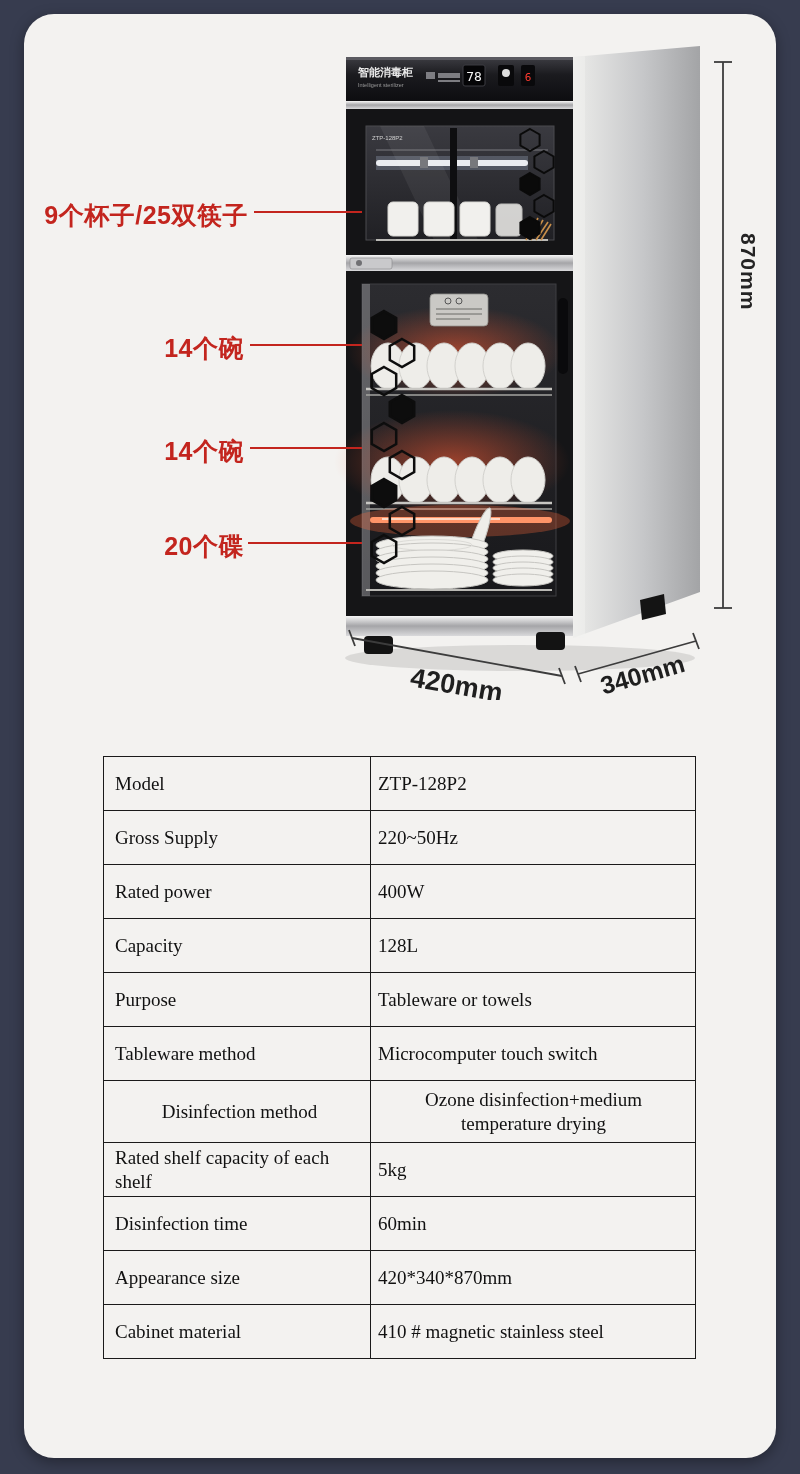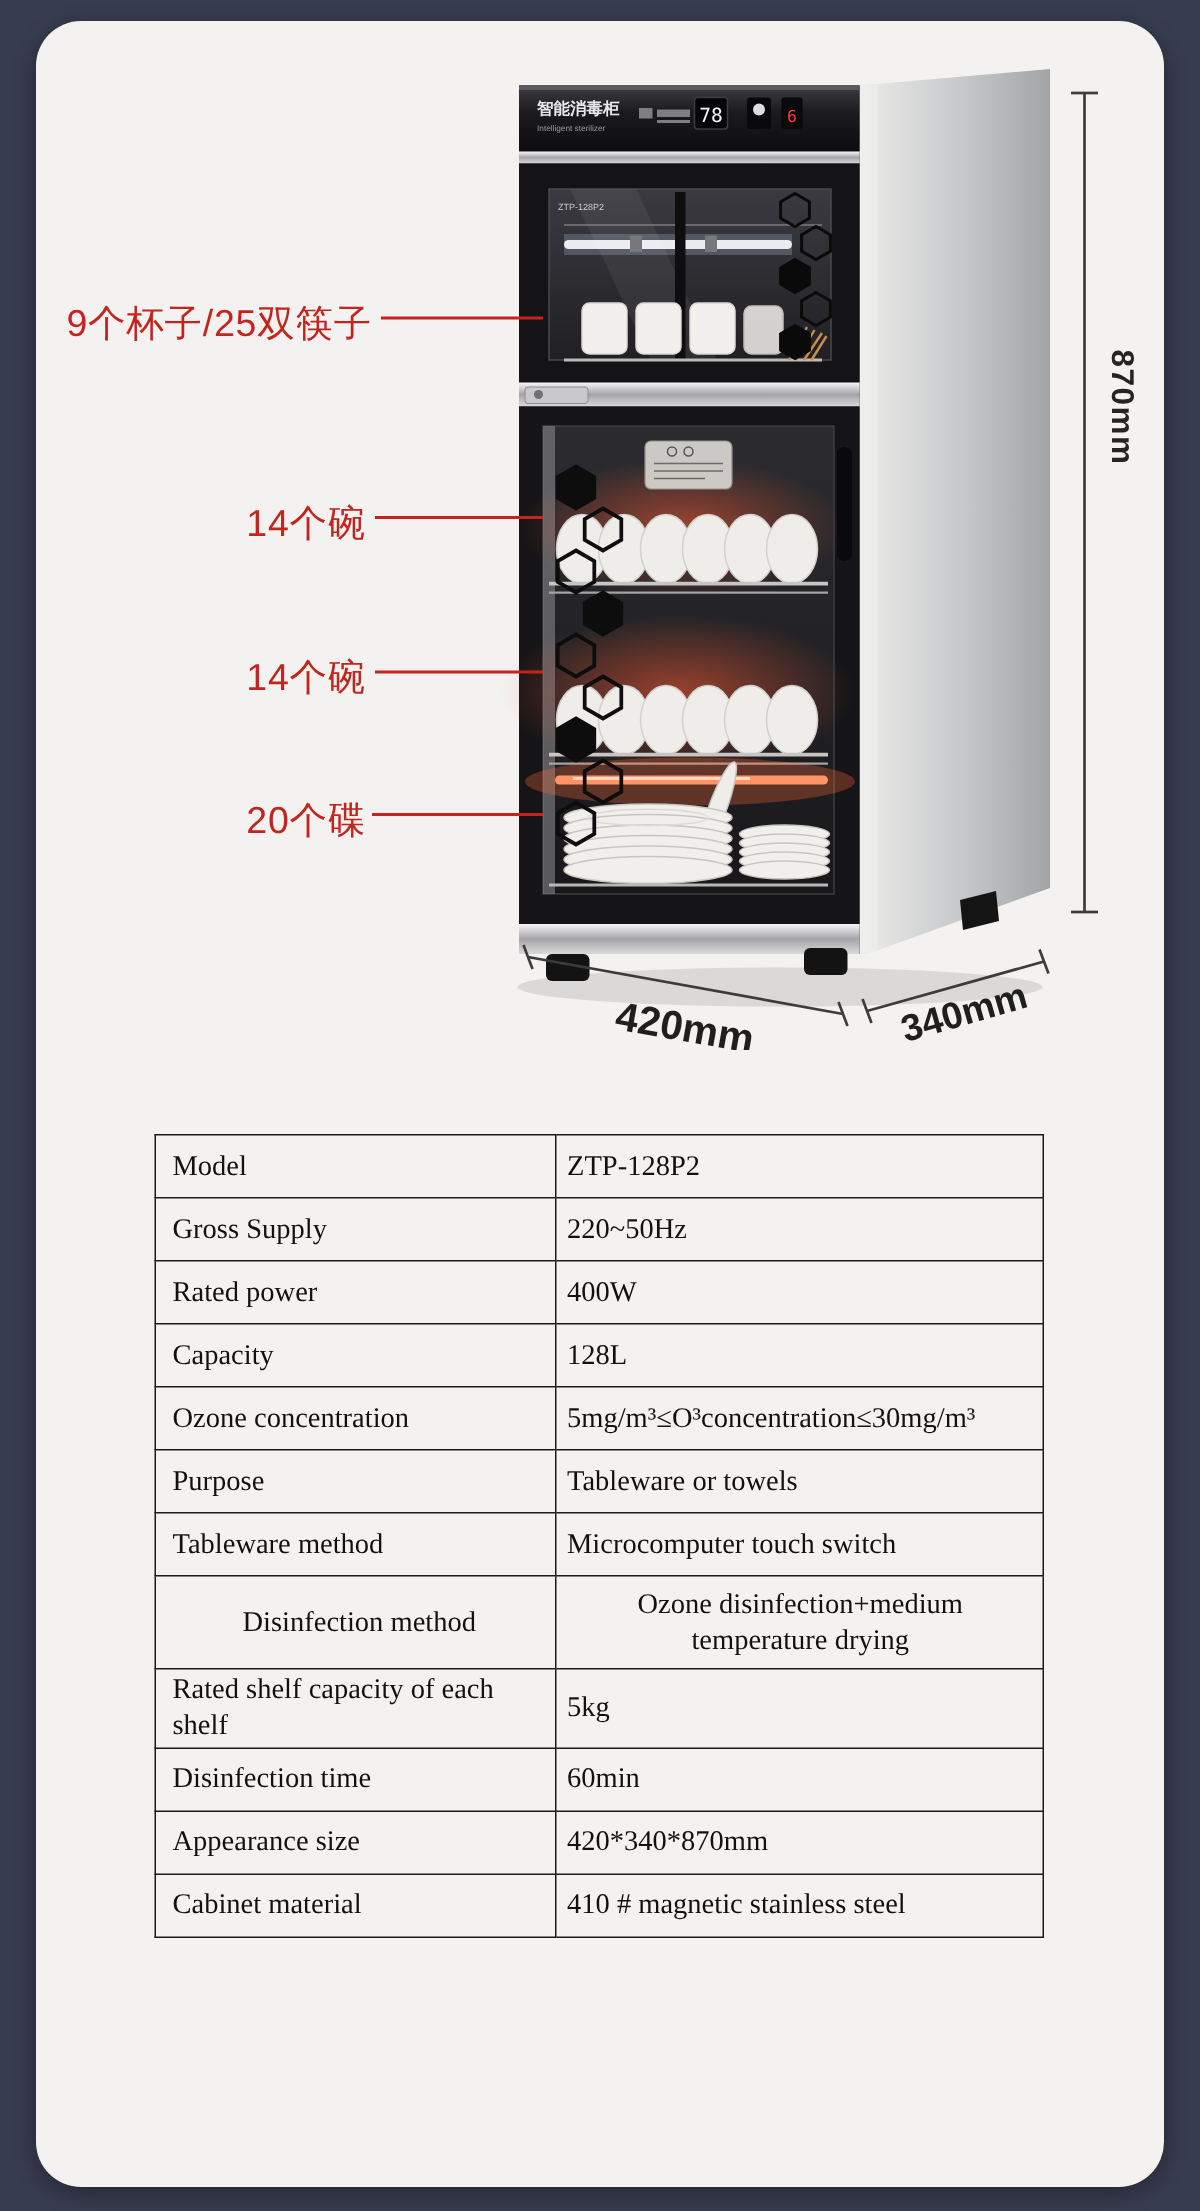"9个杯子/25双筷子" .ann { font-weight: 400 -> 700 }
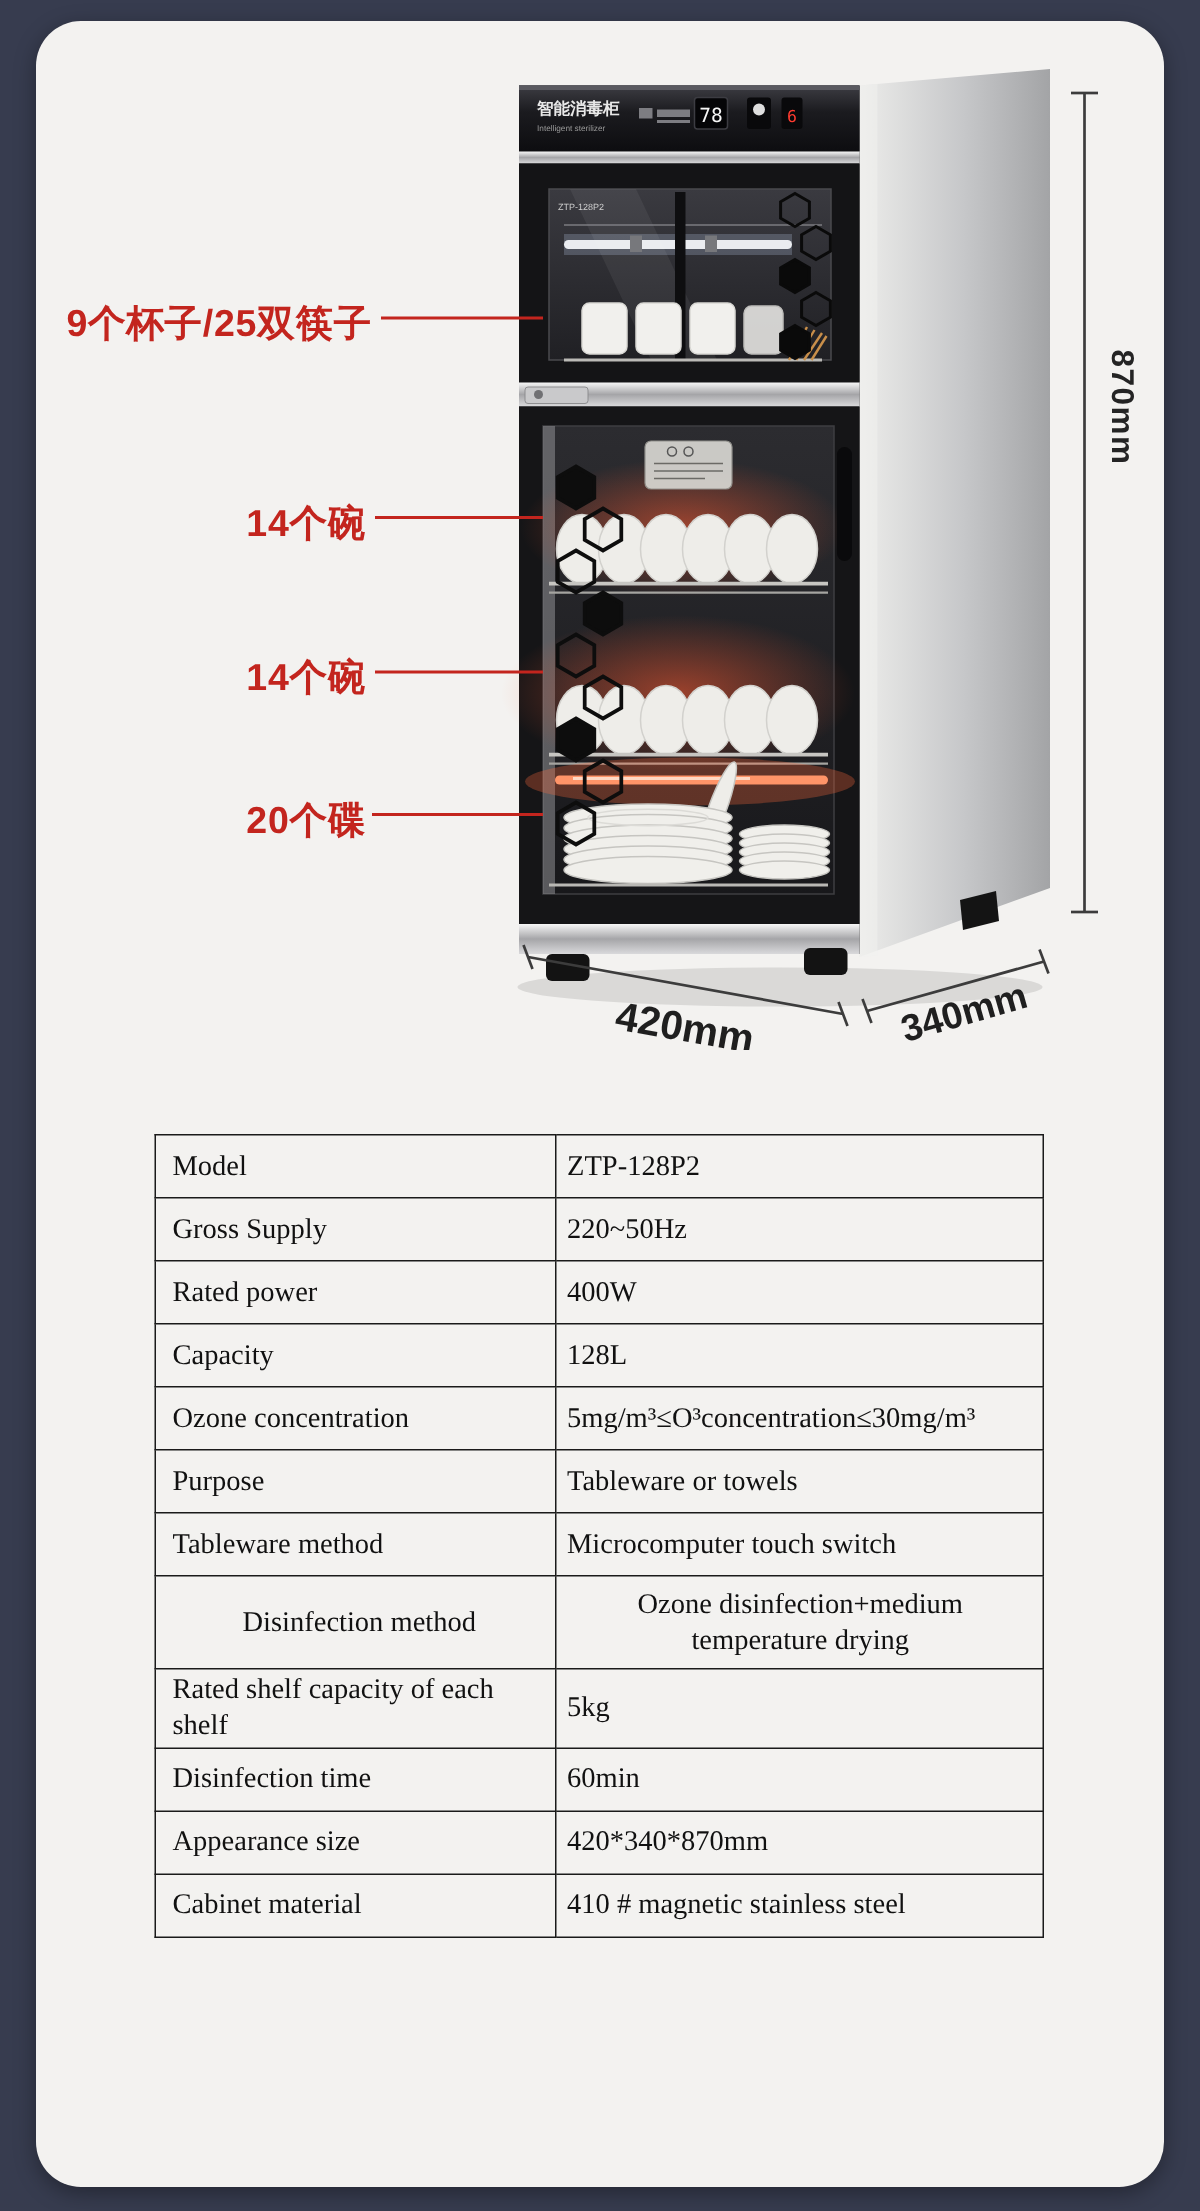"Model" .spec tr { height: 42px -> 54px }
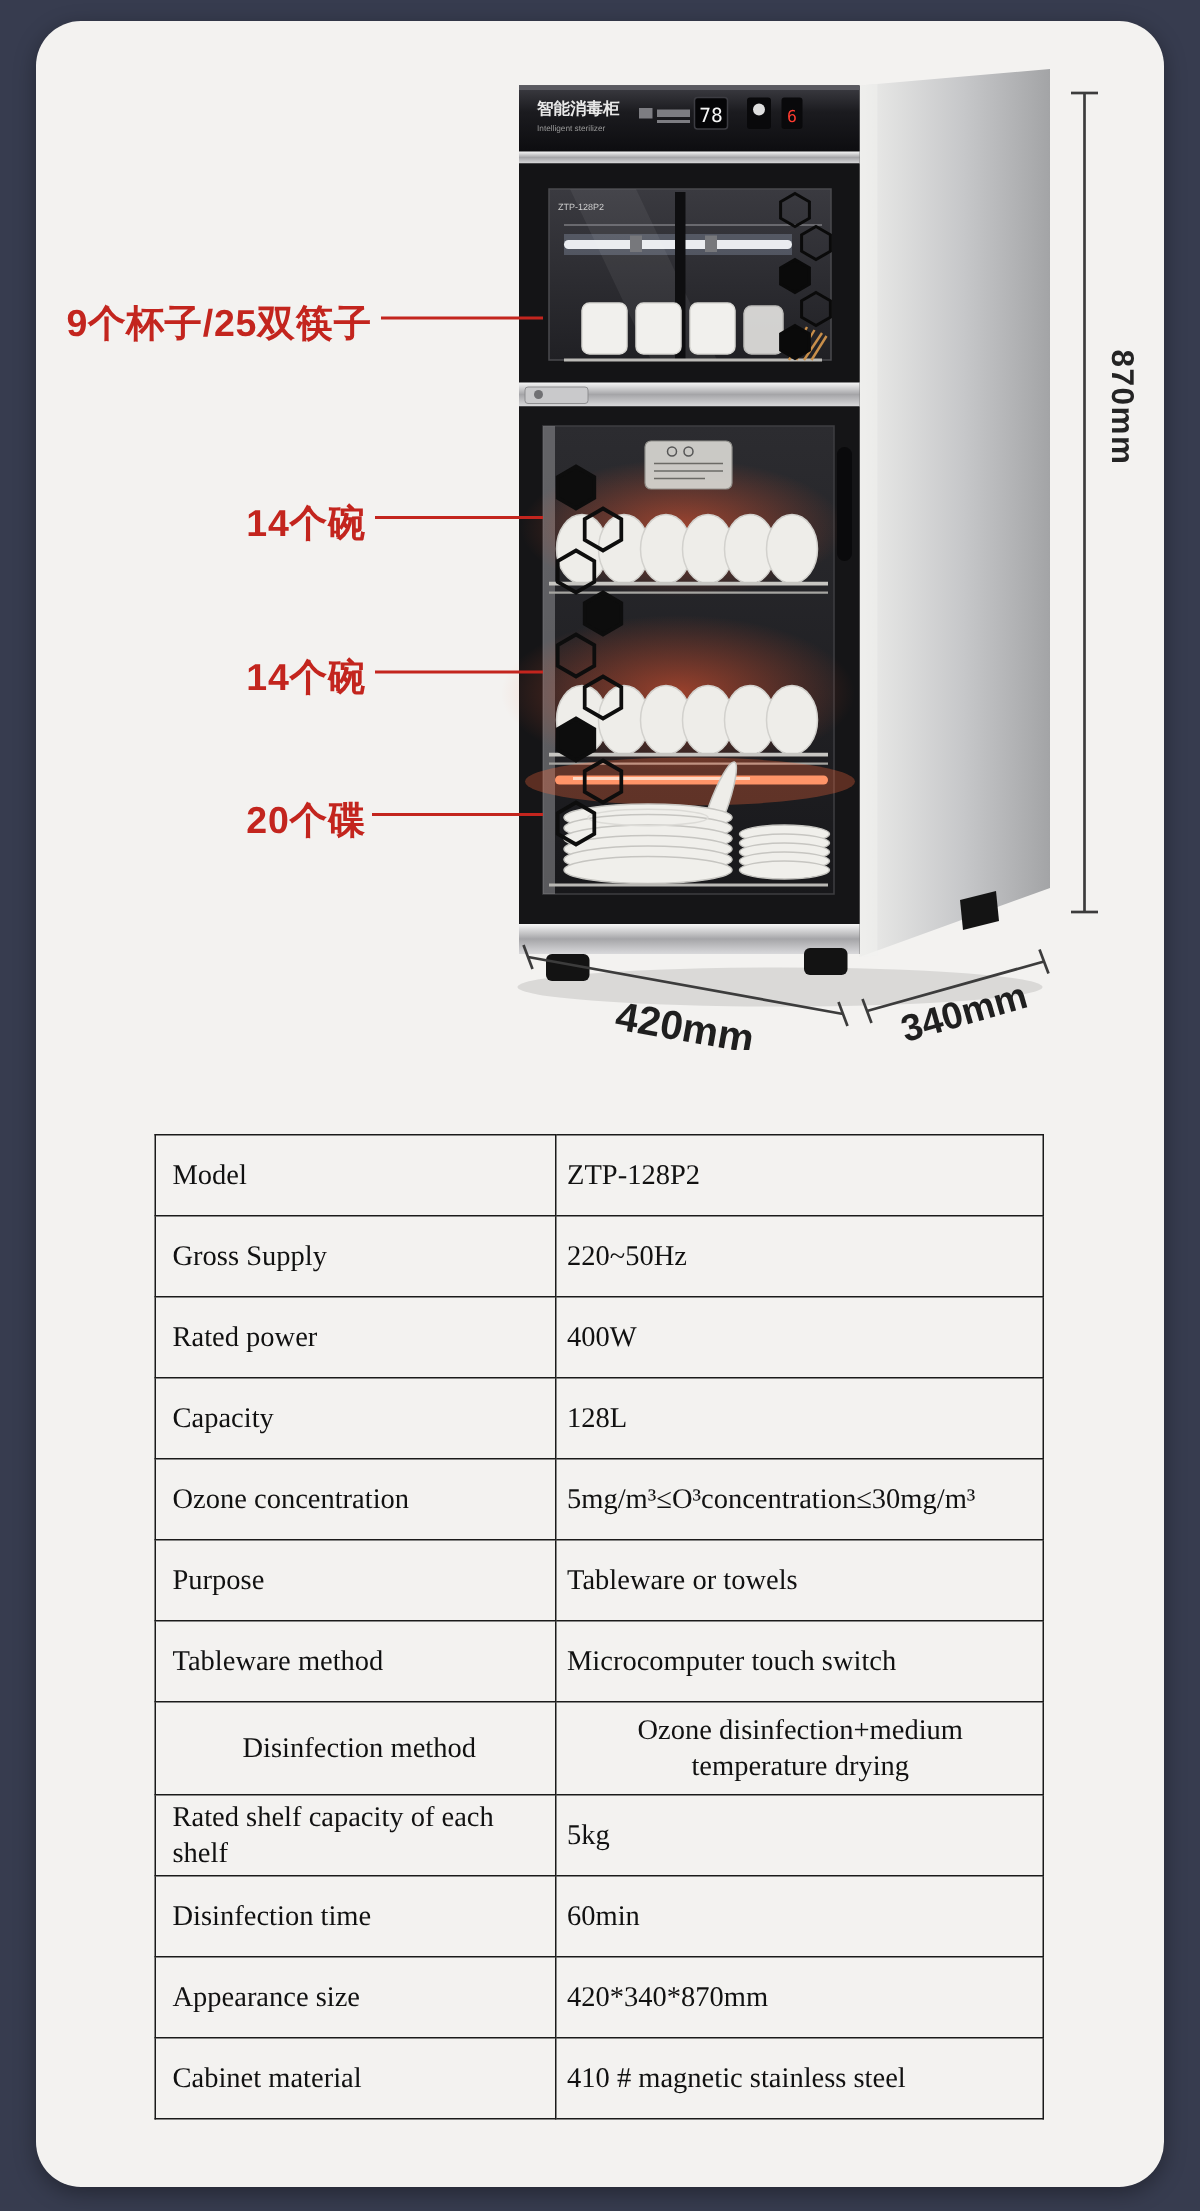"Ozone concentration" tr { html: <tr> <td>Ozone concentration</td> <td>5mg/m³≤O³concentration≤30mg/m³</td> </tr> -> none }
